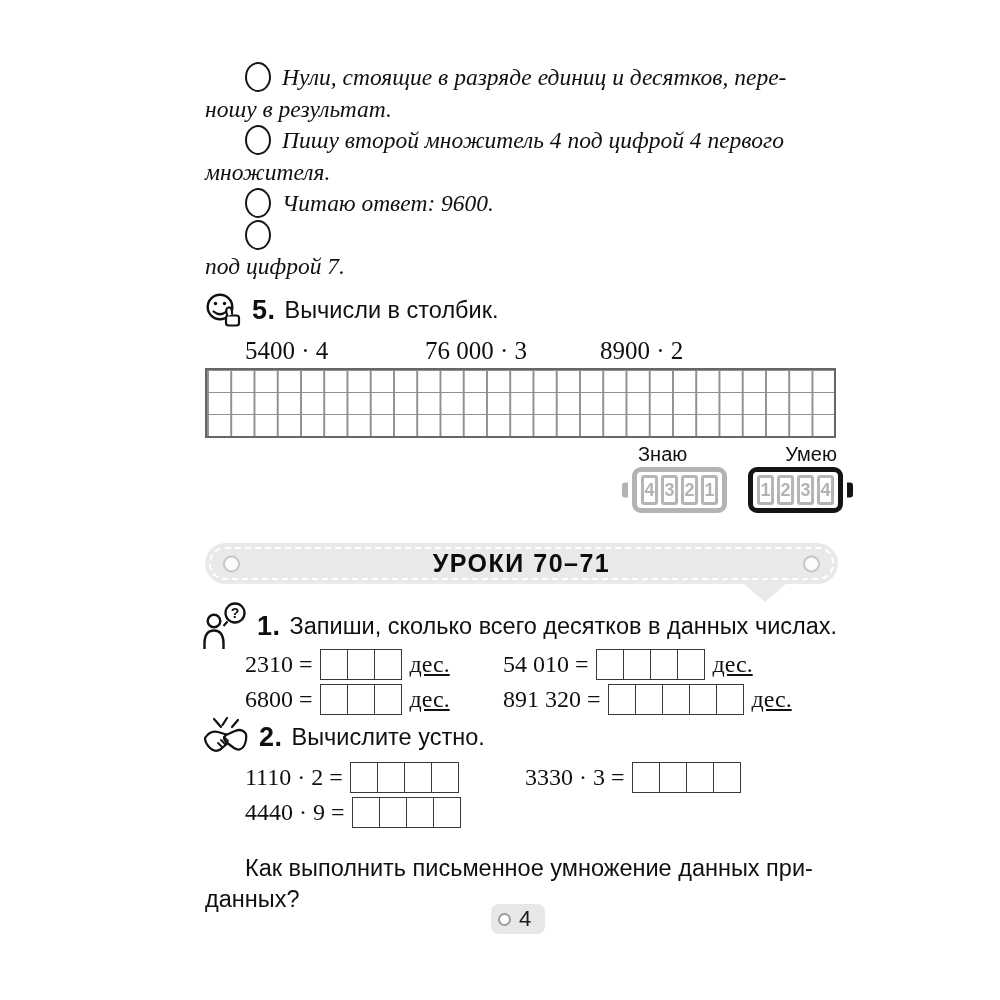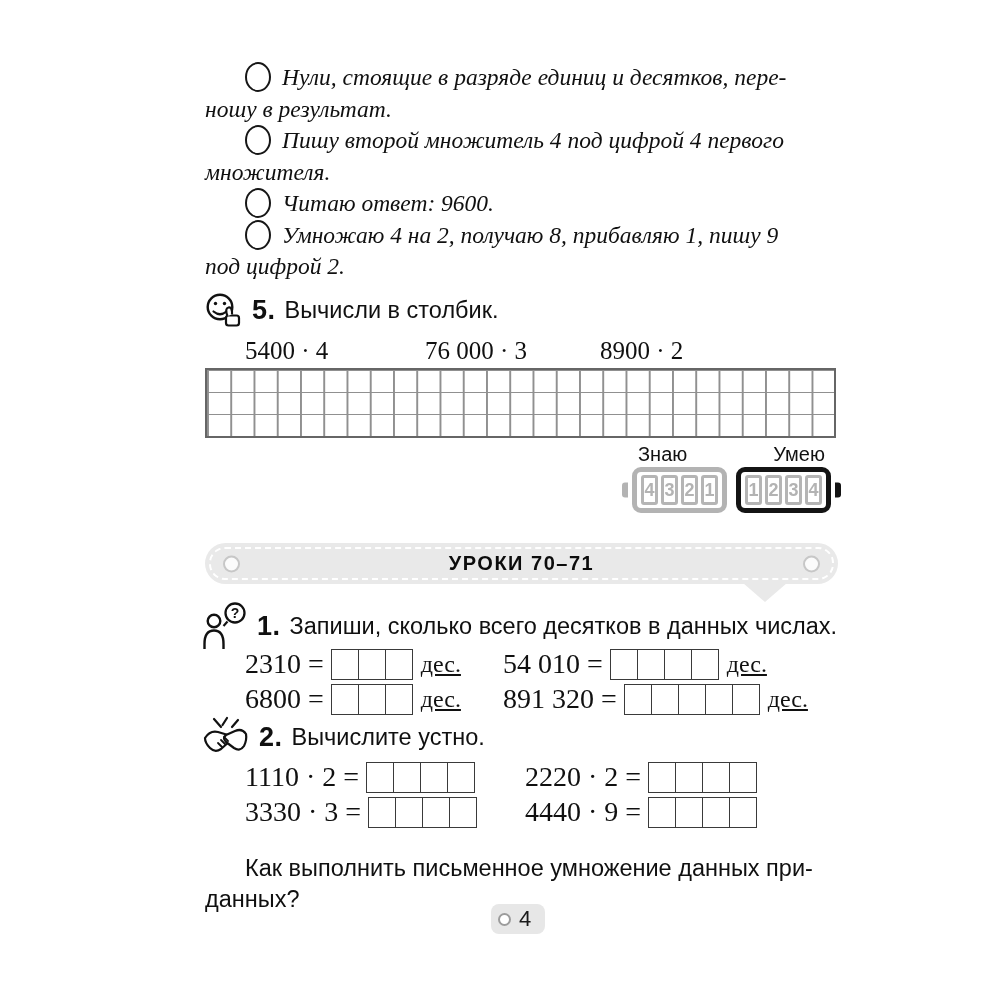"Умножаю 4 на 2, получаю" span { html: <span>Умножаю 4 на 2, получаю 8, прибавляю 1, пишу 9</span> -> none }
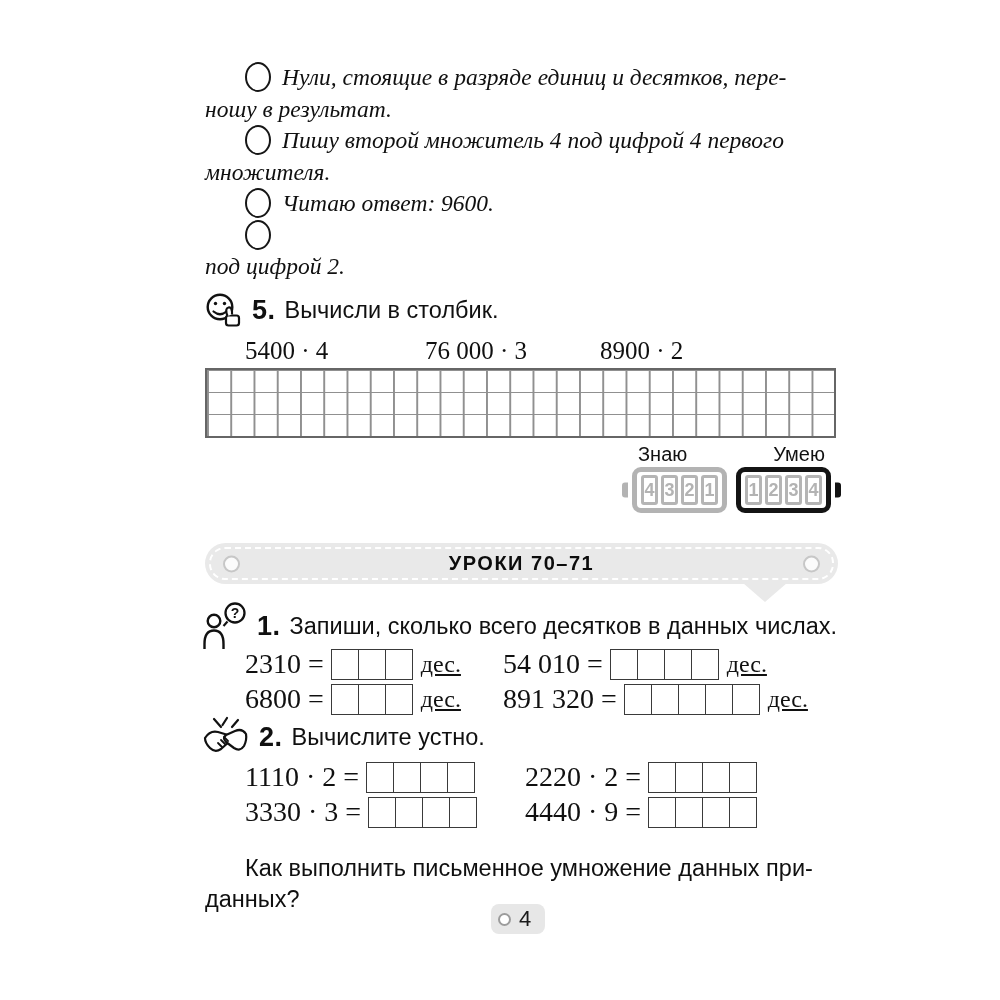"под цифрой 2." span { text: 2 -> 7 }
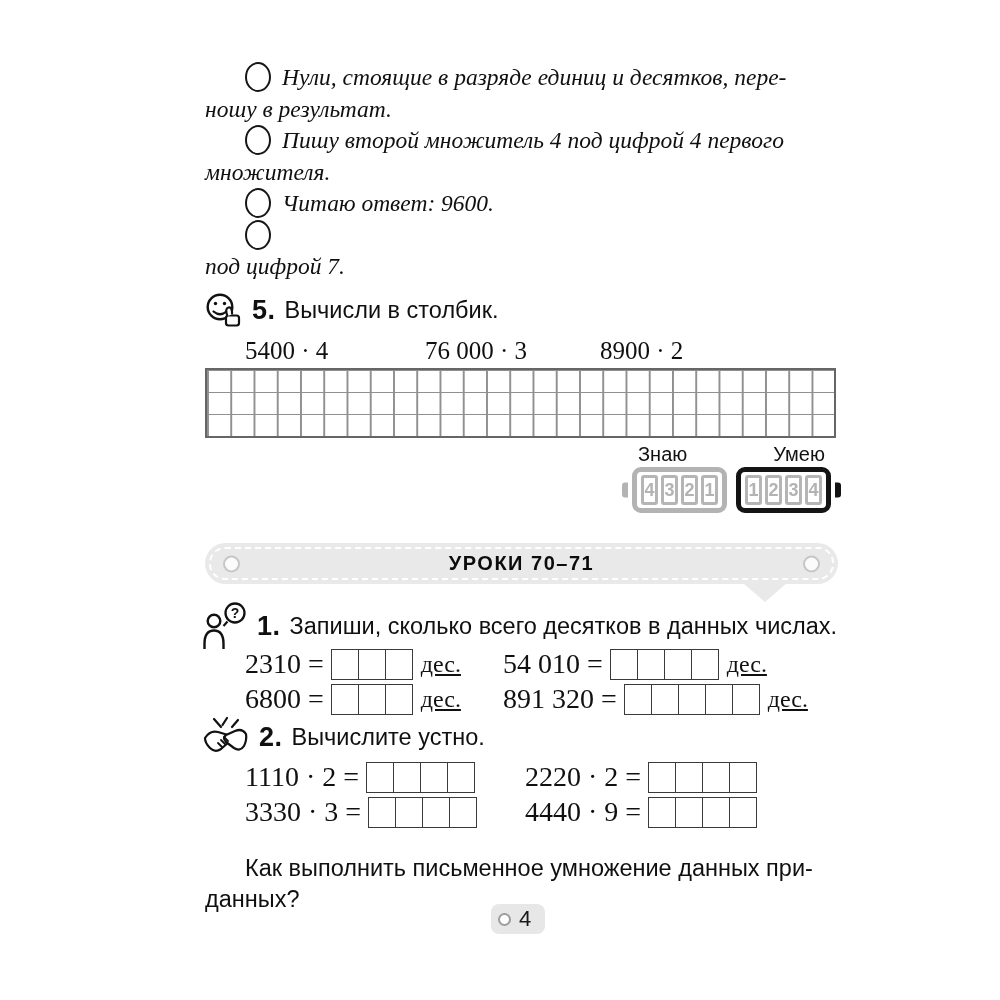"Знаю" .progress { gap: 9px -> 21px }
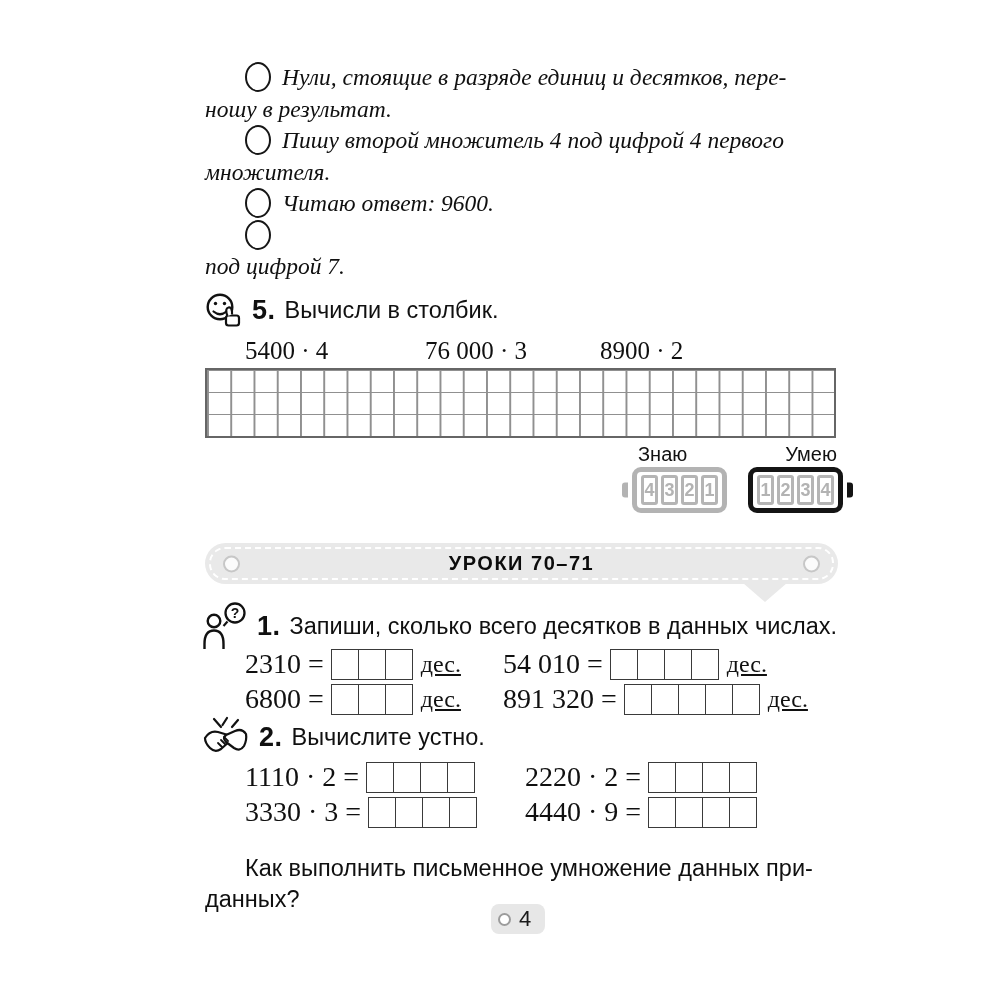"УРОКИ 70–71" .banner-title { font-size: 20px -> 25px }
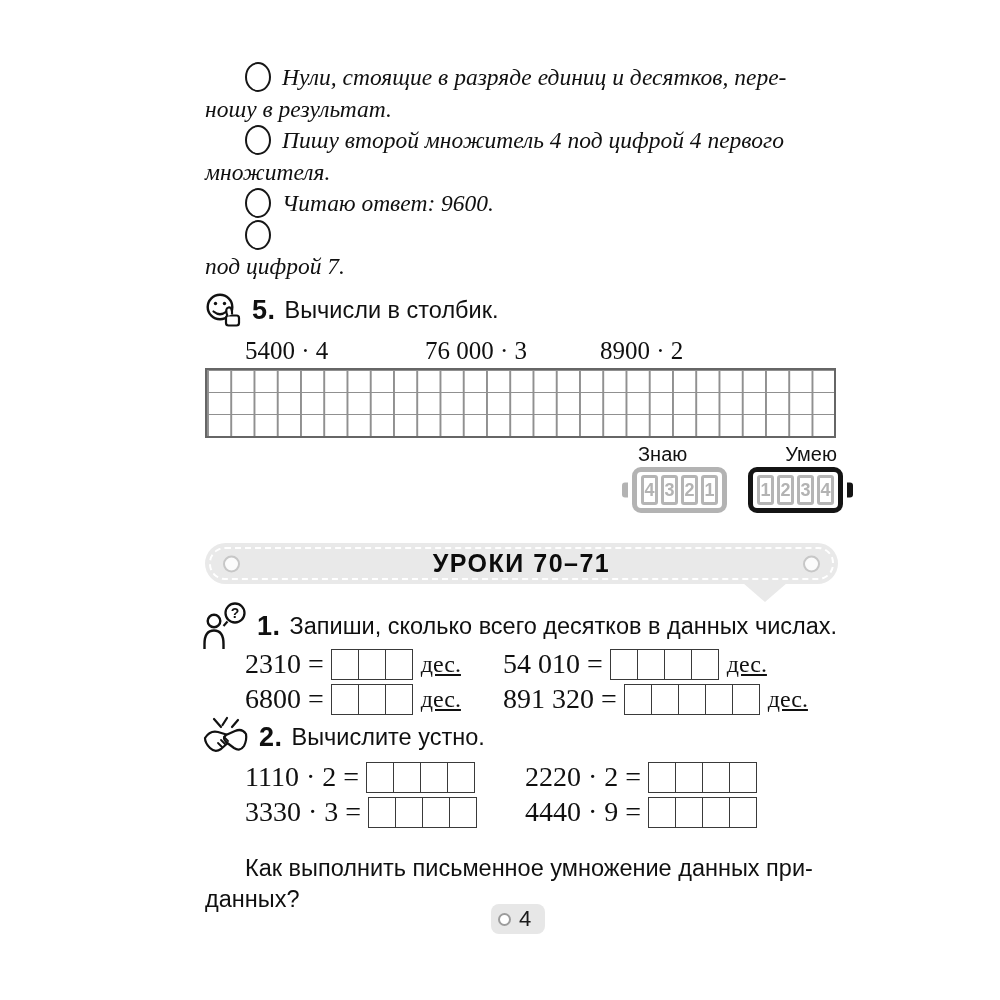"2310 =" .expr { font-size: 28px -> 24px }
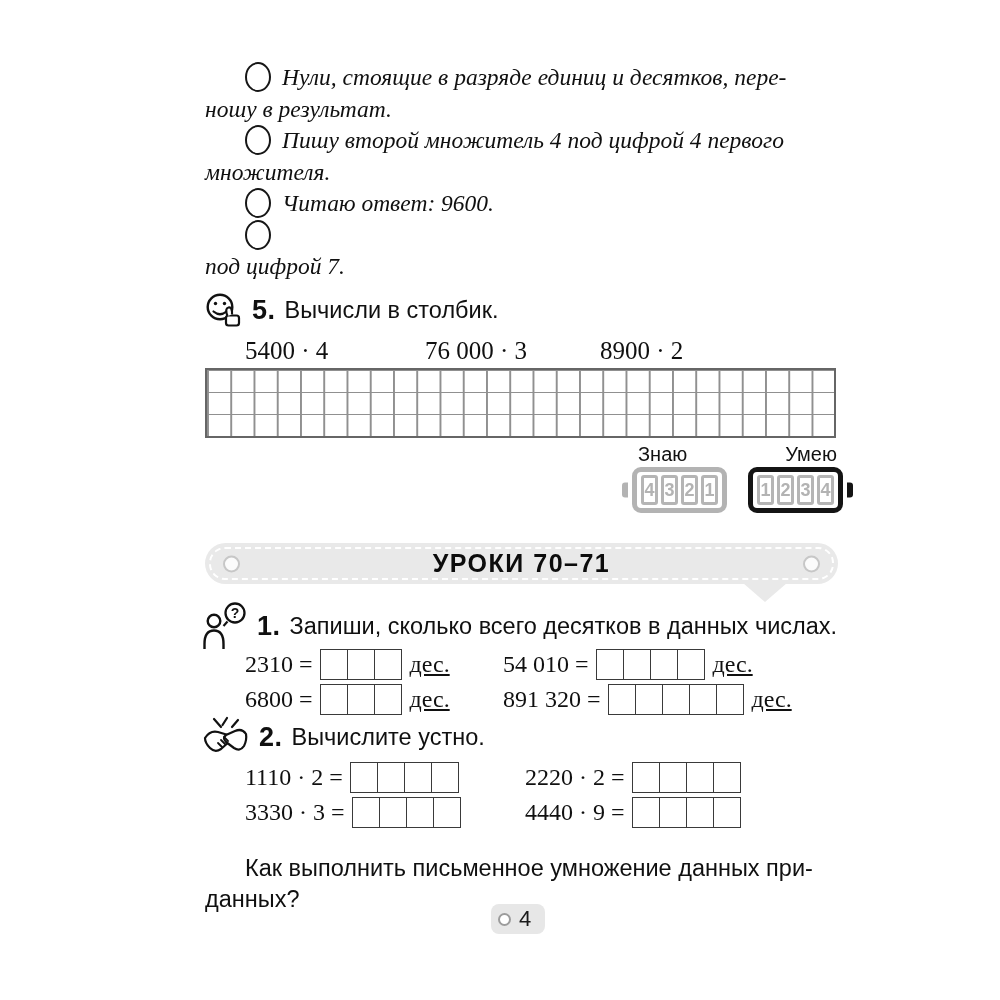"2220 · 2 =" div.eq-item { html: <div> <span>2220 · 2 =</span> <div> <div></div> <div></div> <div></div> <div></div> </div> </div> -> none }
